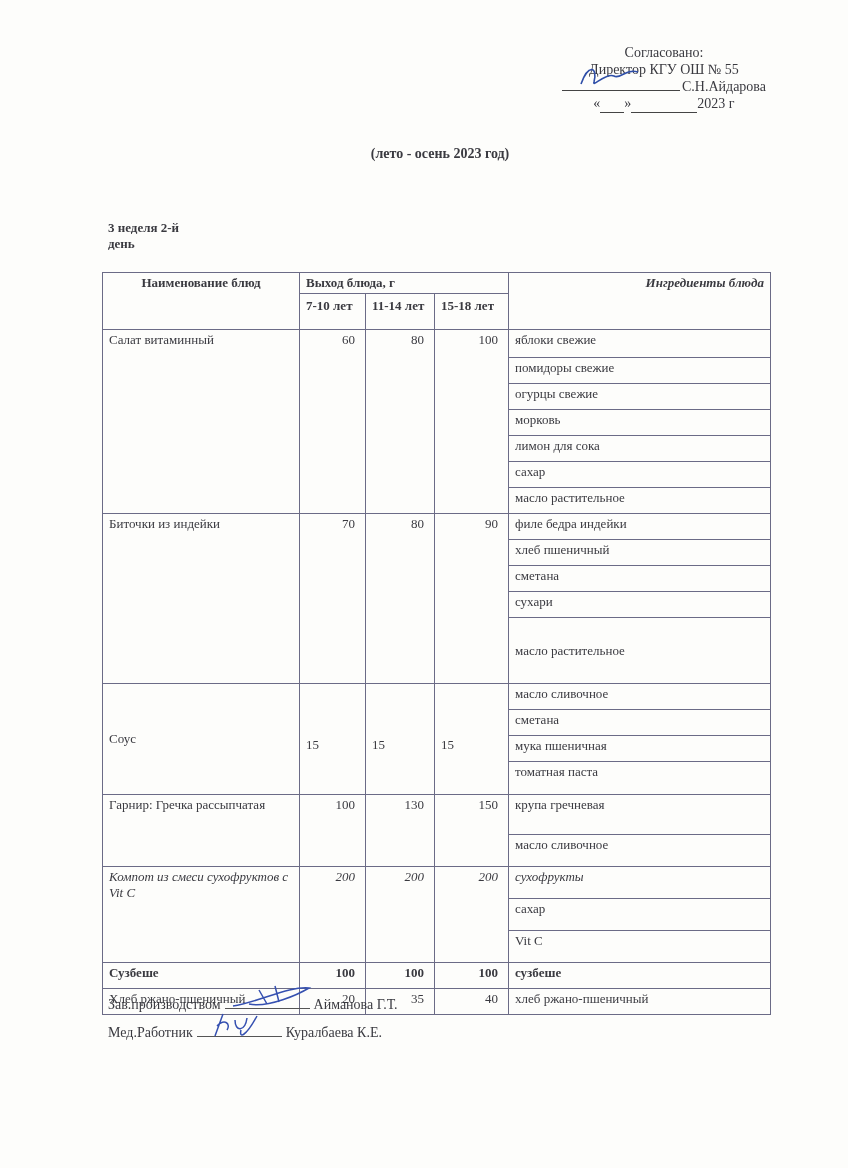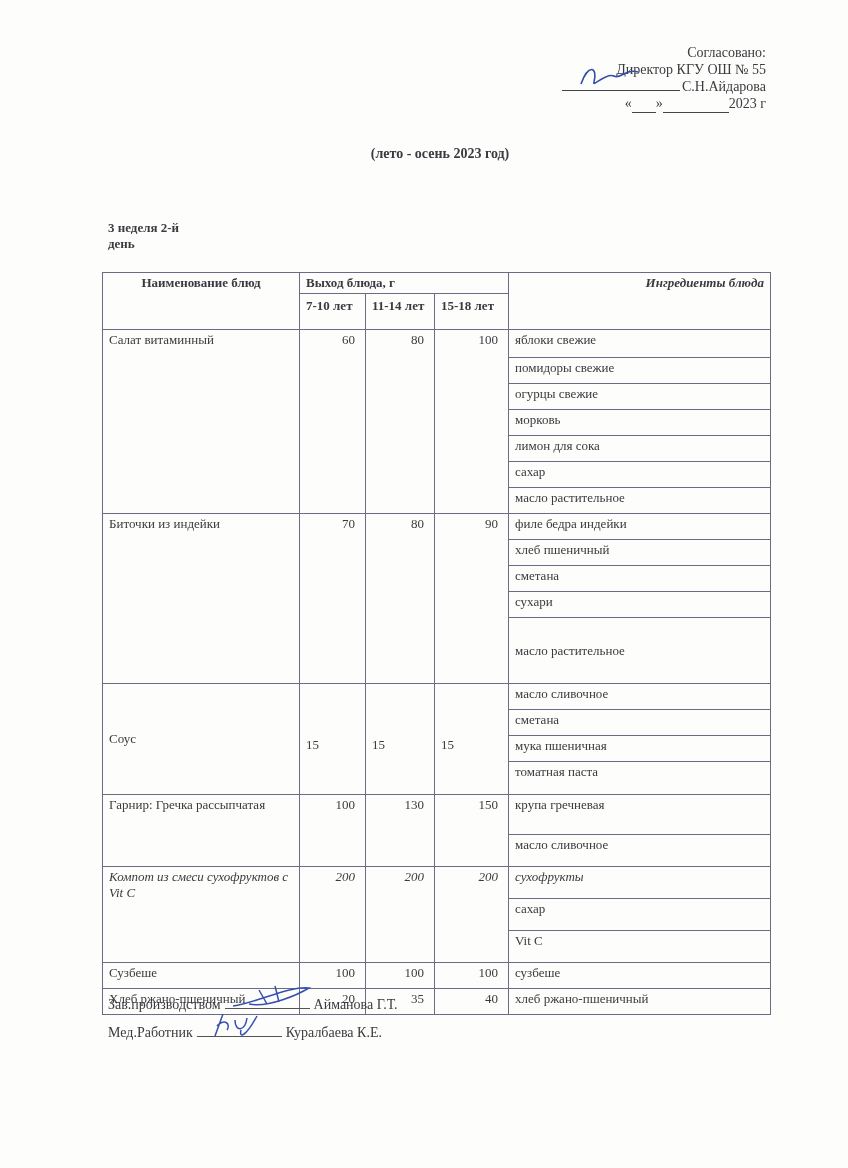"Согласовано:" .approval div { text-align: none -> center }
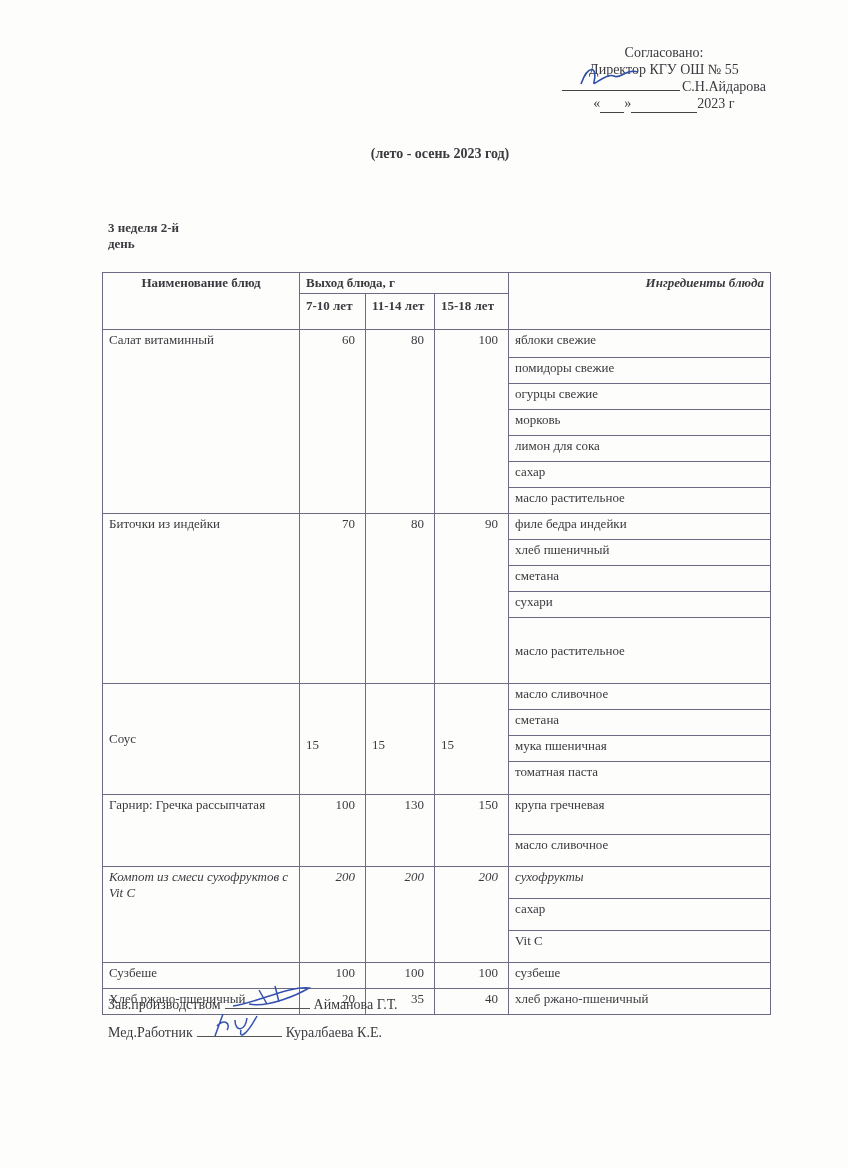"Сузбеше" tr { font-weight: none -> bold }
